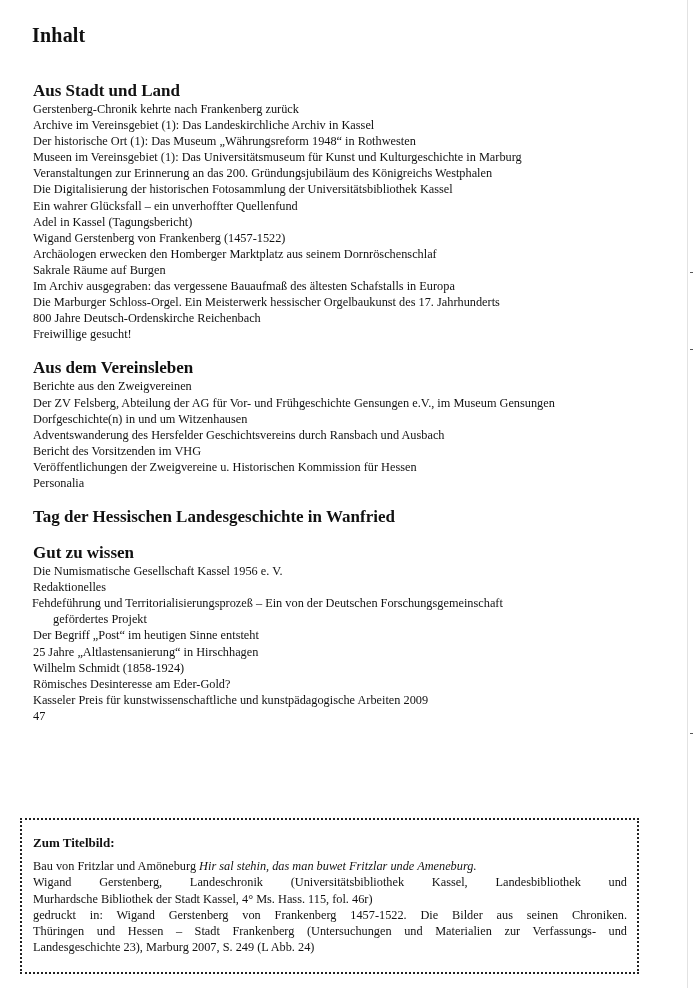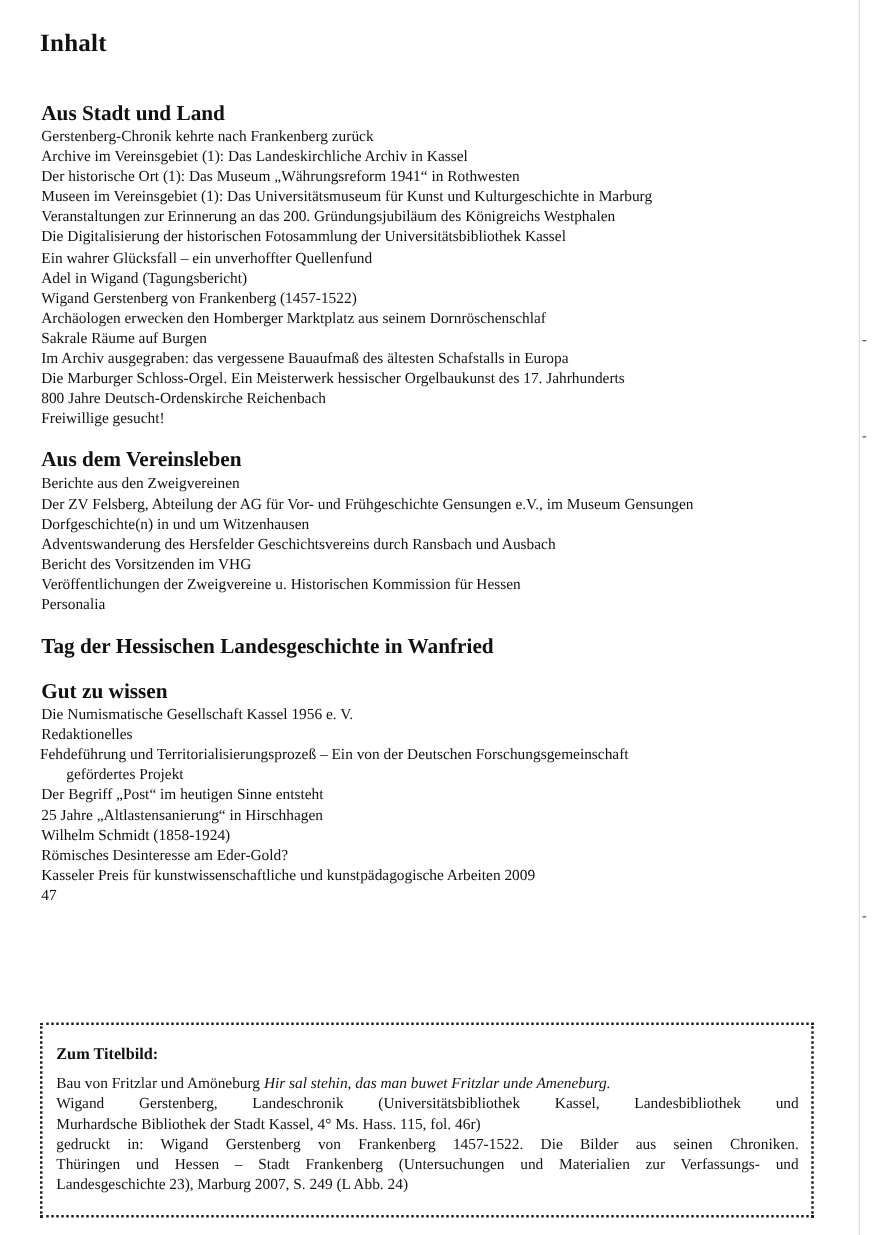"Der historische Ort (1): Das" span.t { text: 1941 -> 1948 }
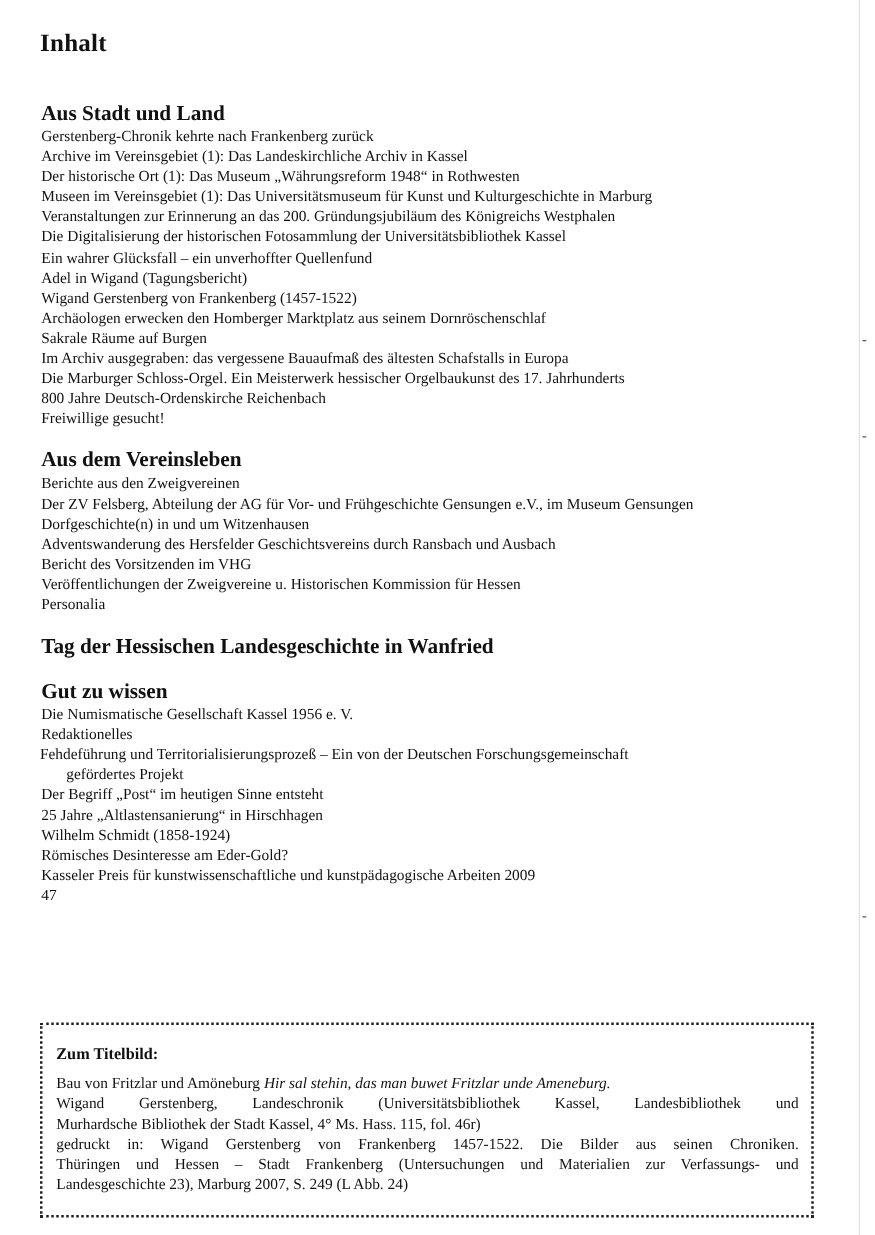"Adel in Wigand (Tagungsbericht)" span.t { text: Wigand -> Kassel }
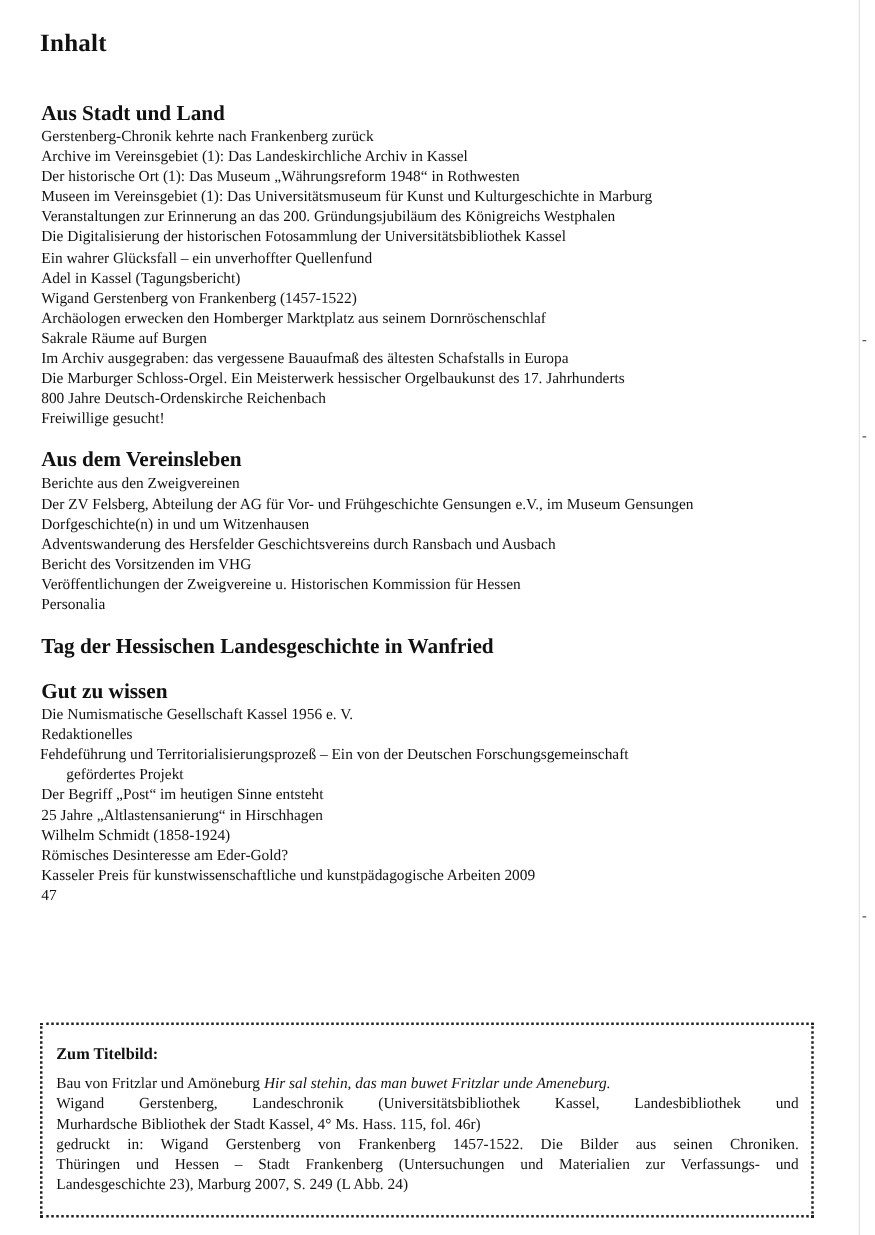"Zum Titelbild:" .infobox { left: 32px -> 20px }
